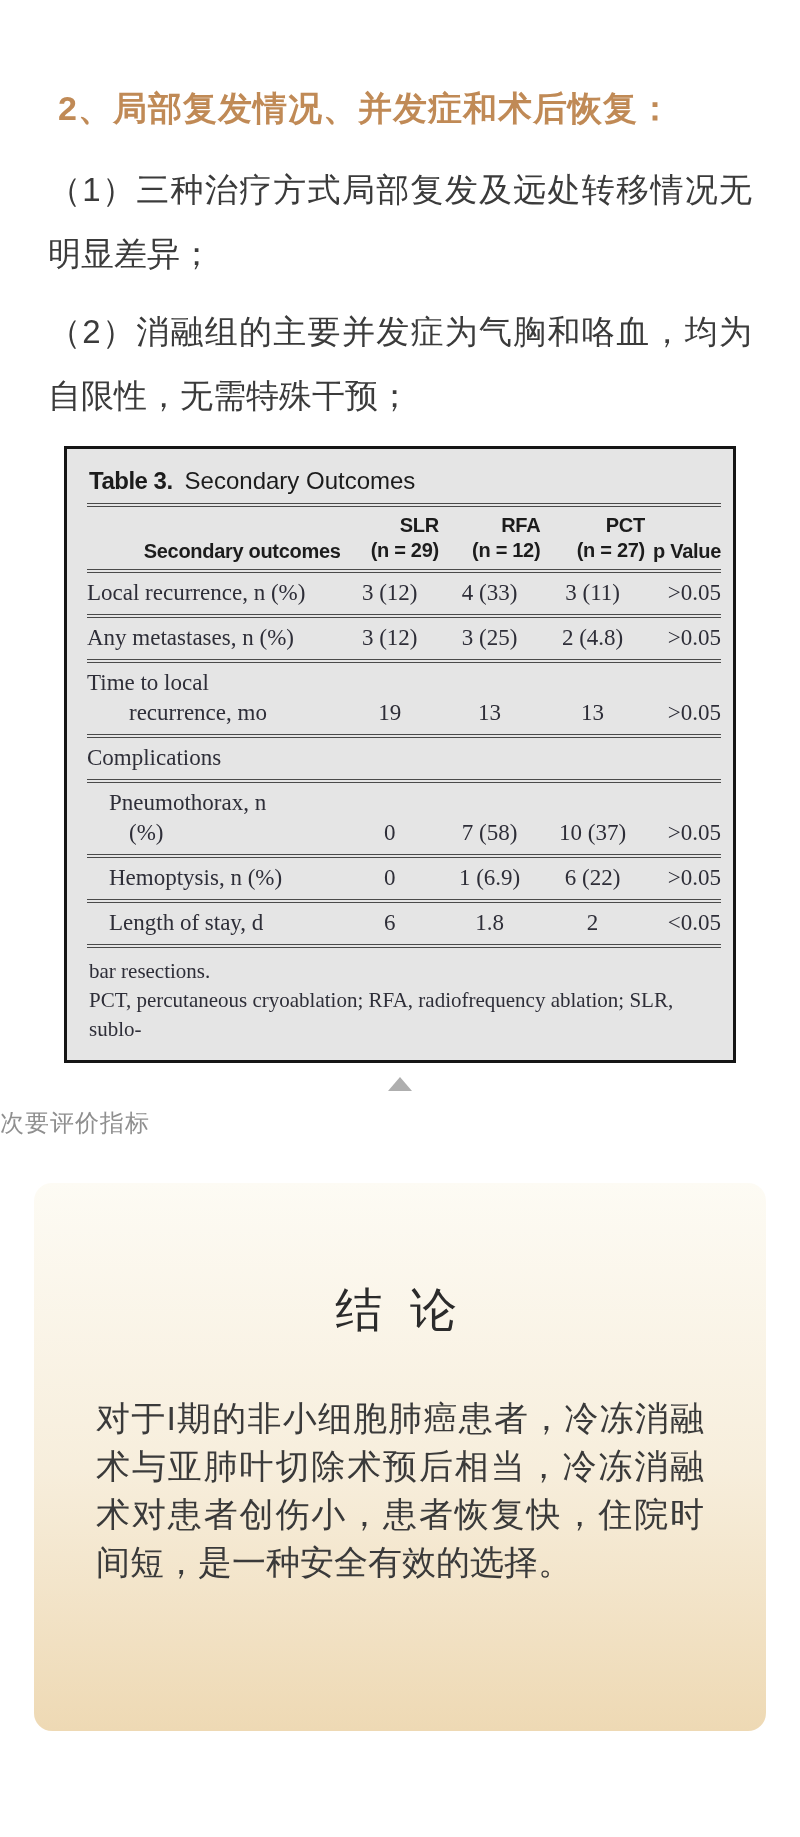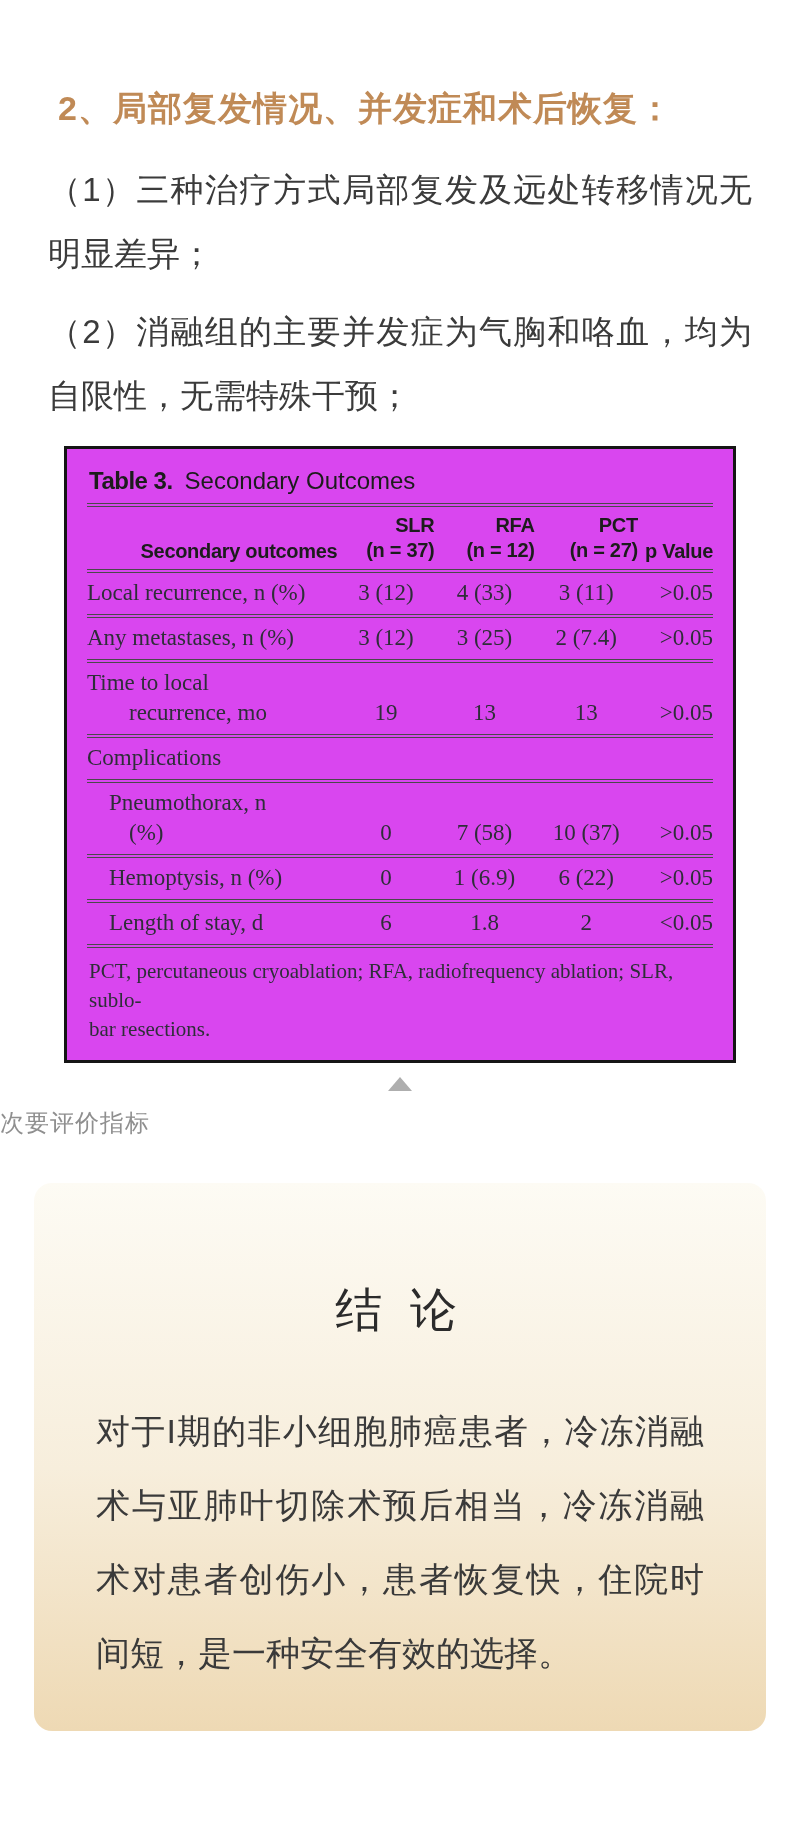"Table 3. Secondary Outcomes" .table-figure { background: #d946ef -> #e5e5e5; padding: 16px 20px 14px 20px -> 16px 12px 14px 20px }
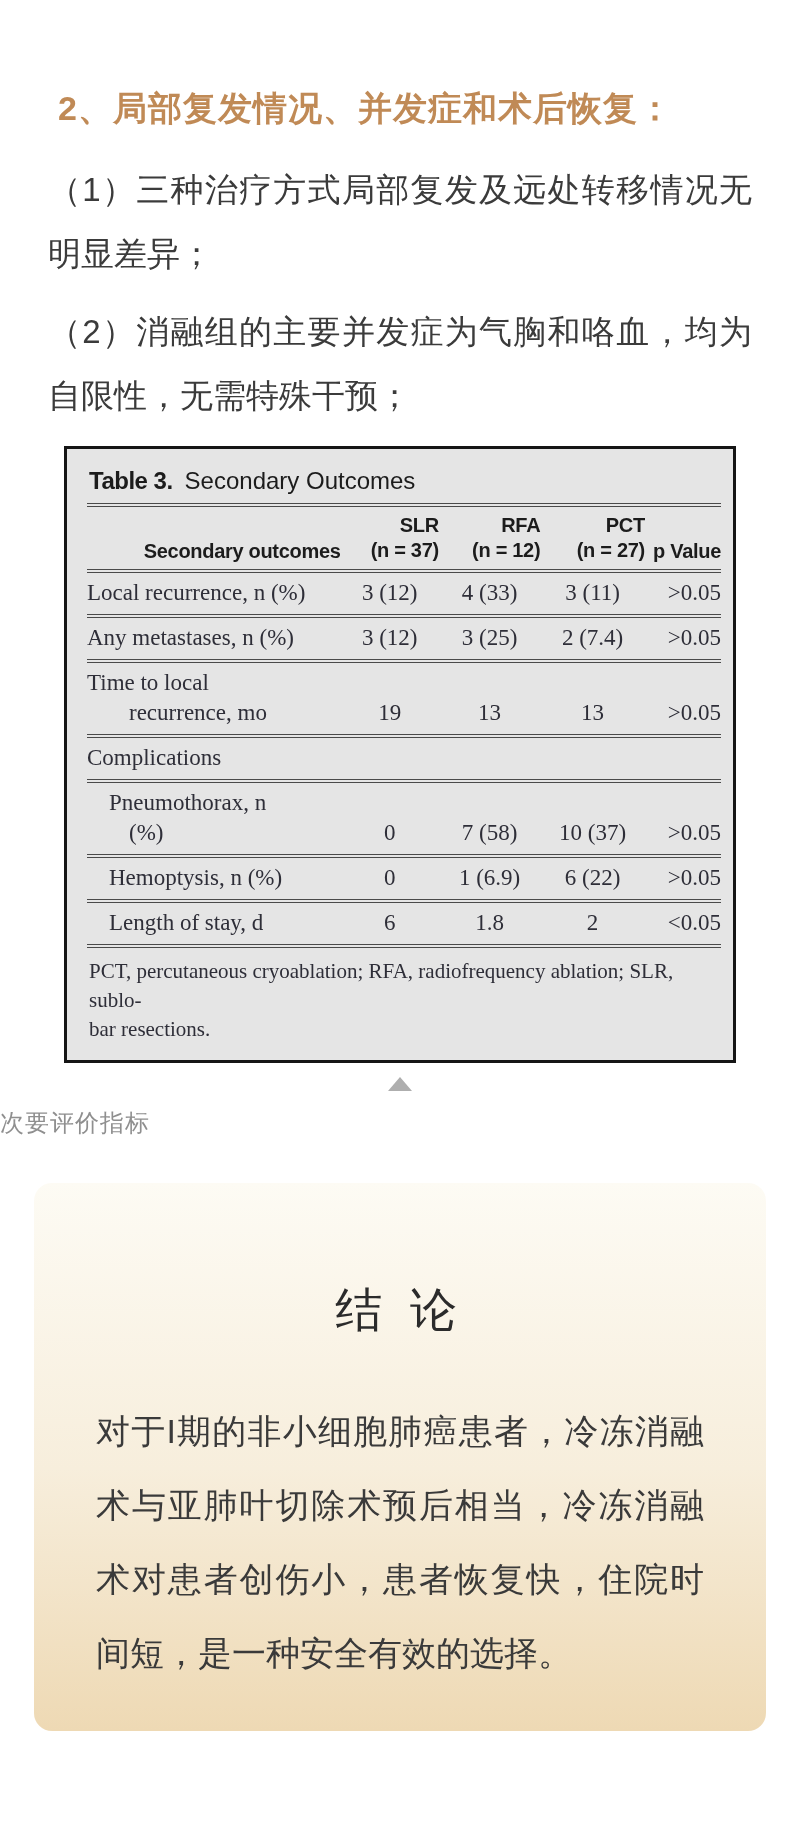"(n = 37)" div.h-line { text: 37 -> 29 }
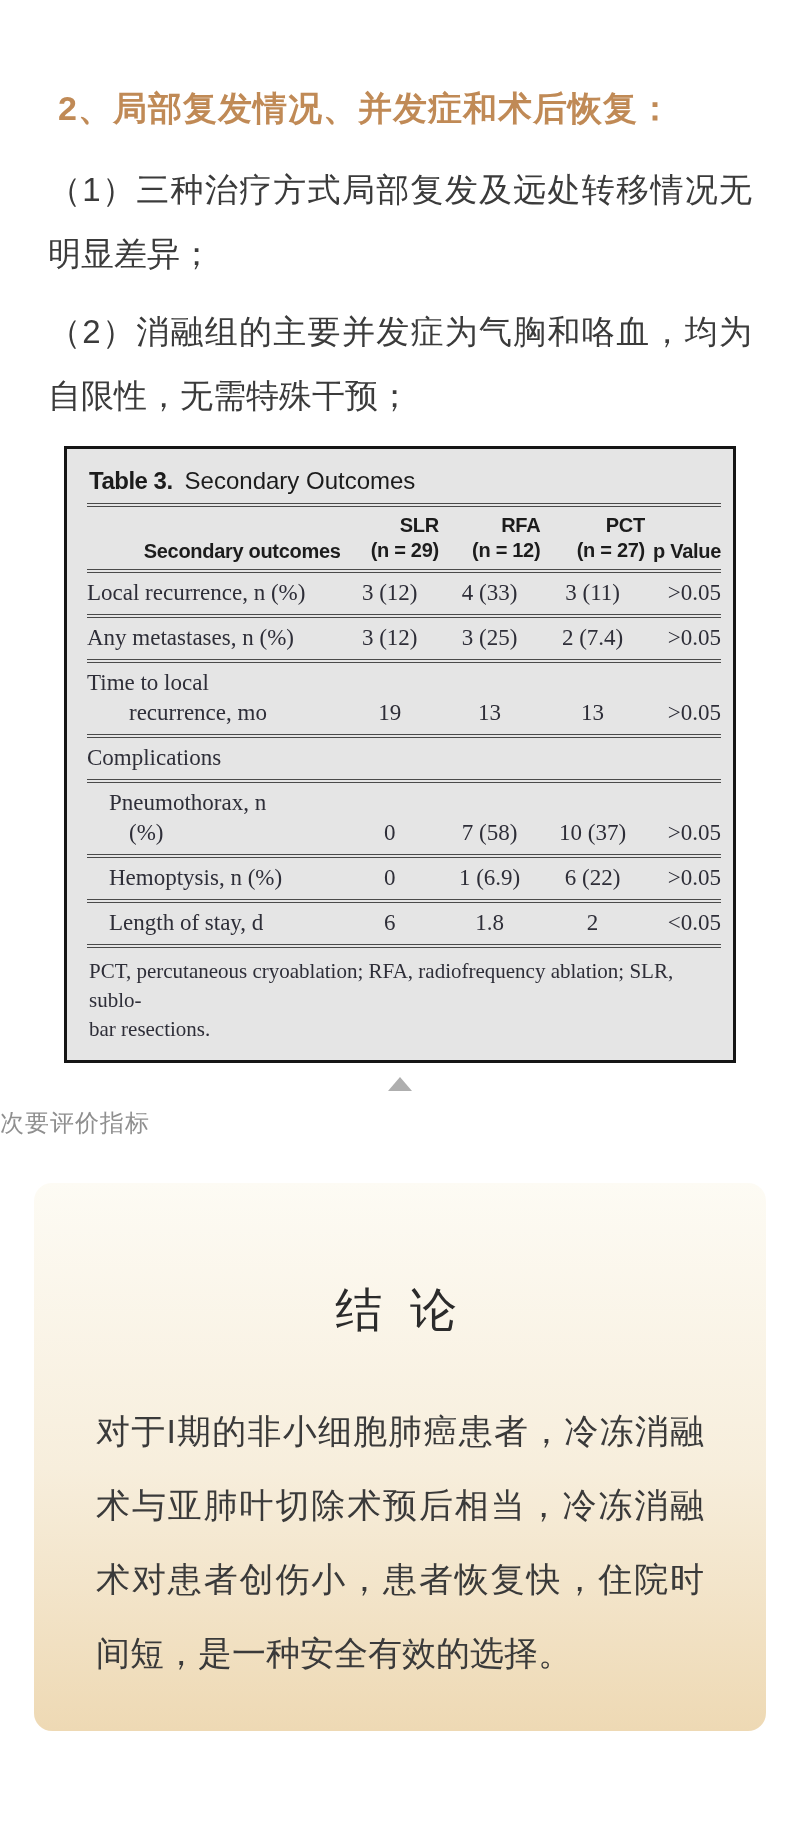"2 (7.4)" td.c-val { text: 7.4 -> 4.8 }
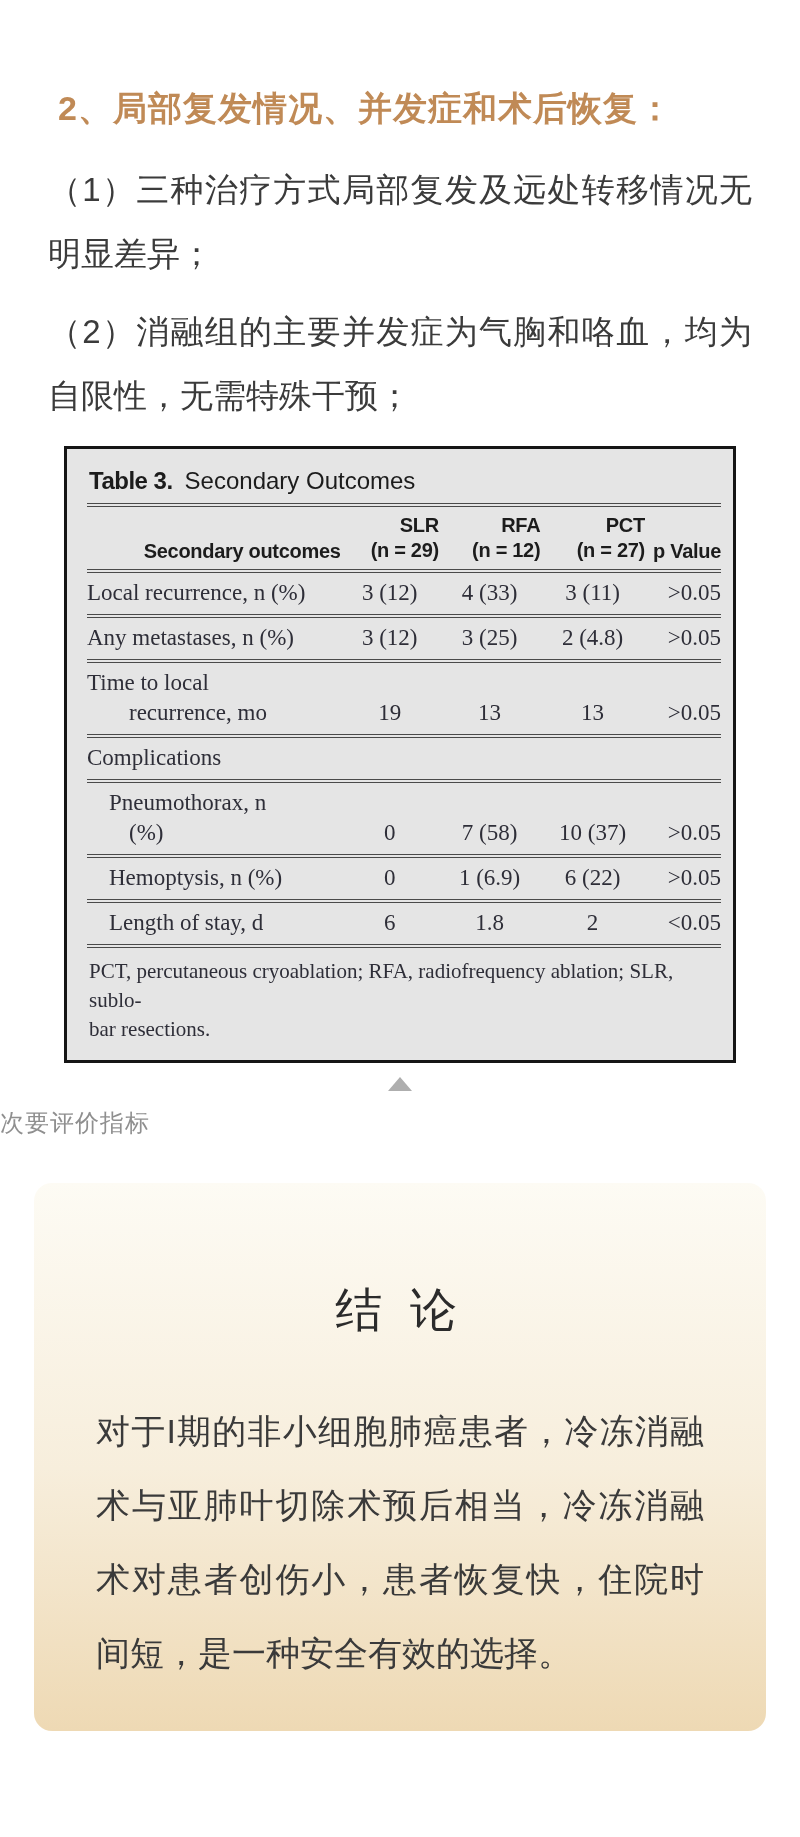"PCT, percutaneous cryoablation; RFA," div { order: before "bar resections." -> after "bar resections." }
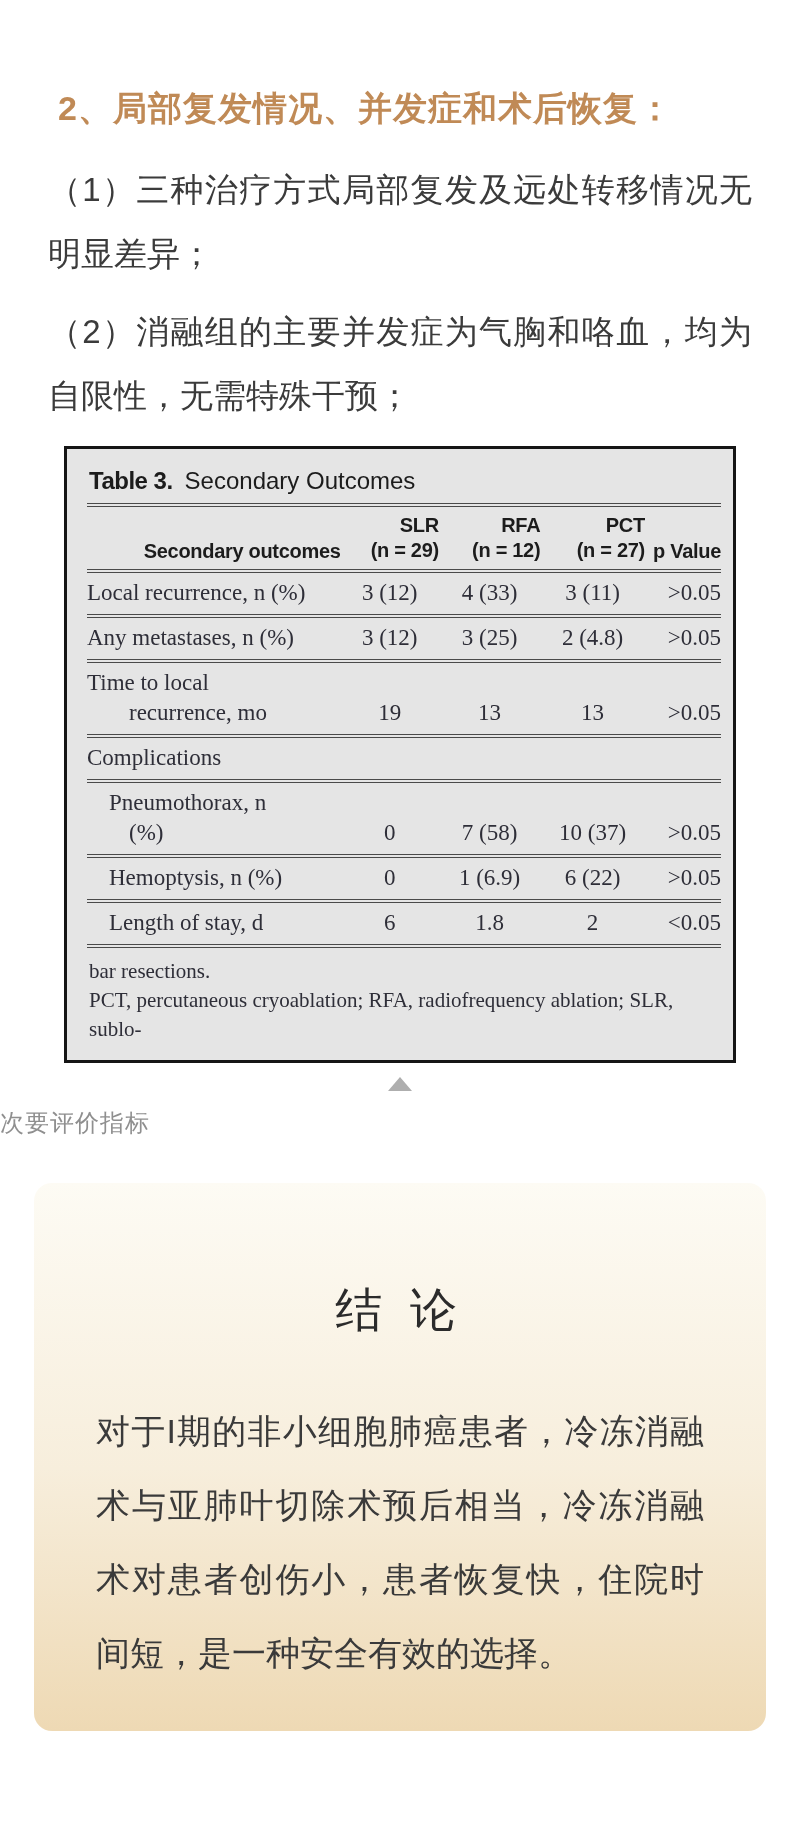"对于I期的非小细胞肺癌患者，冷冻消融术与亚肺叶切除术预后相当，冷冻消融术对患者创" .conclusion-body { line-height: 74px -> 48px }
